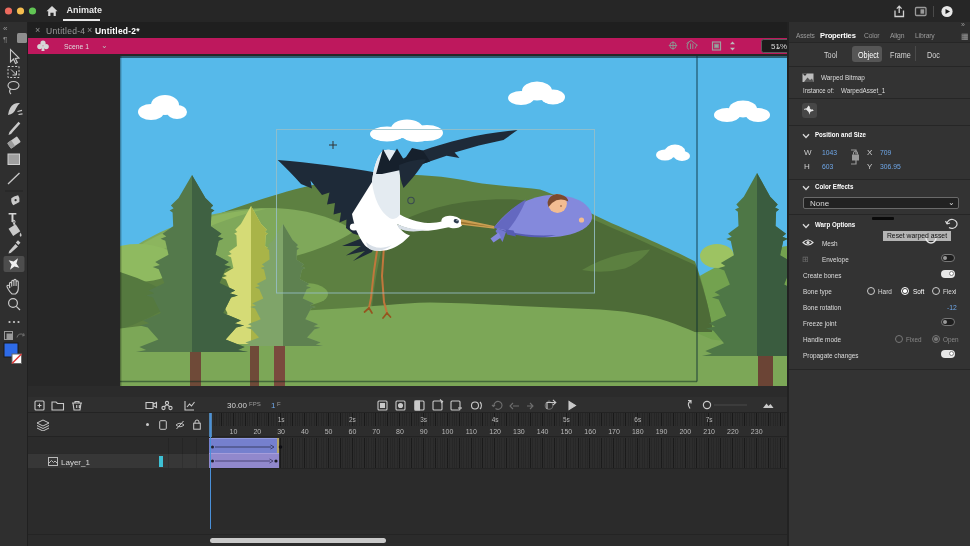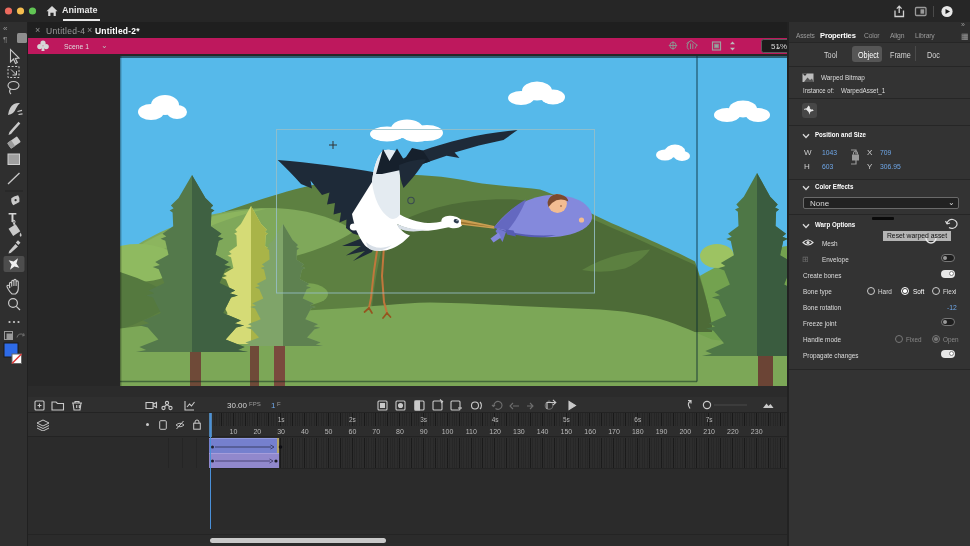"Animate" div.abs { text-align: left -> right }
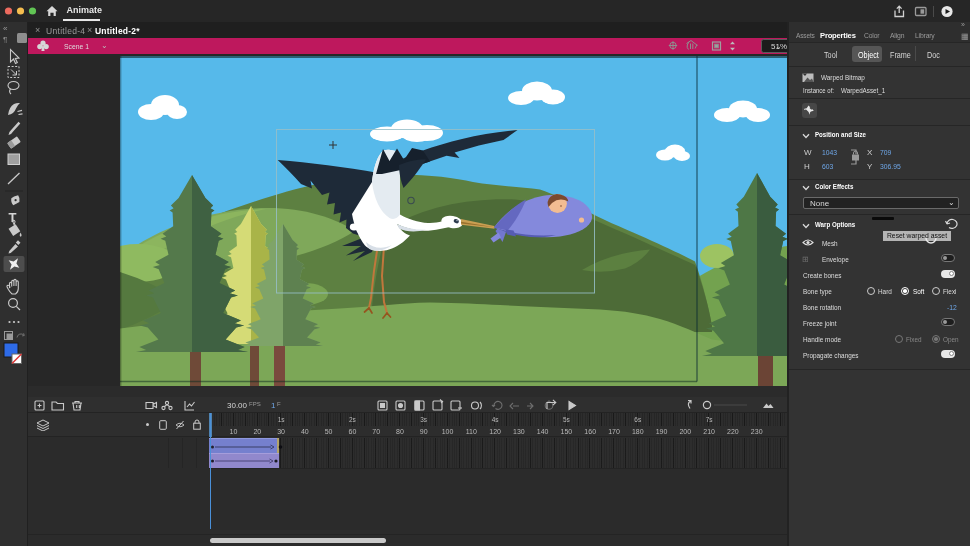"Layer_1" div.abs { html: none -> <div> <svg> <rect></rect> <path></path> </svg> <div>Layer_1</div> <div></div> </div> }
